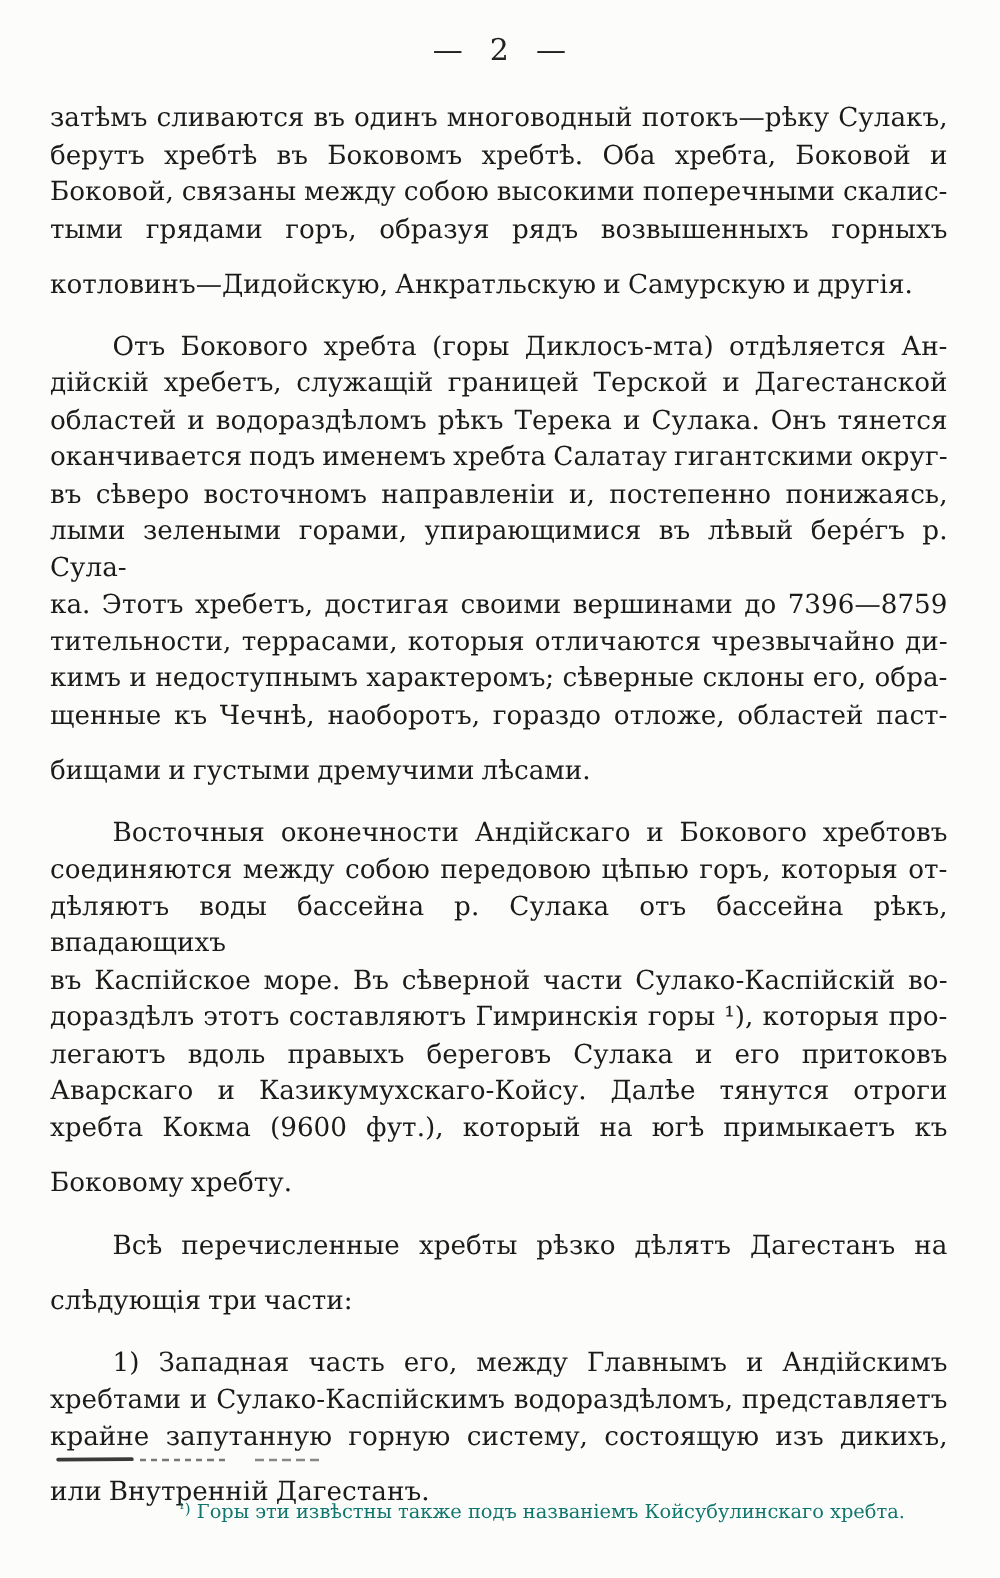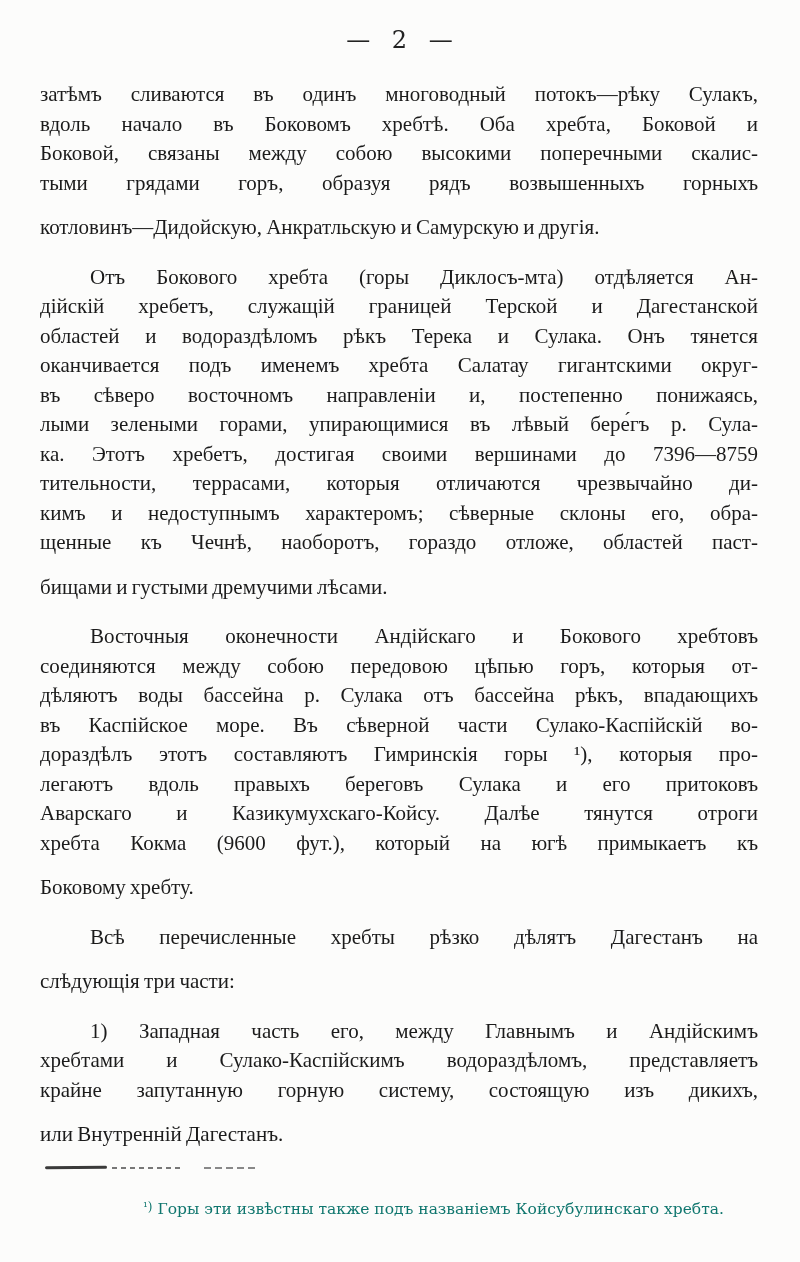"затѣмъ сливаются въ одинъ многоводный" .para { font-family: Liberation Serif, serif -> none }
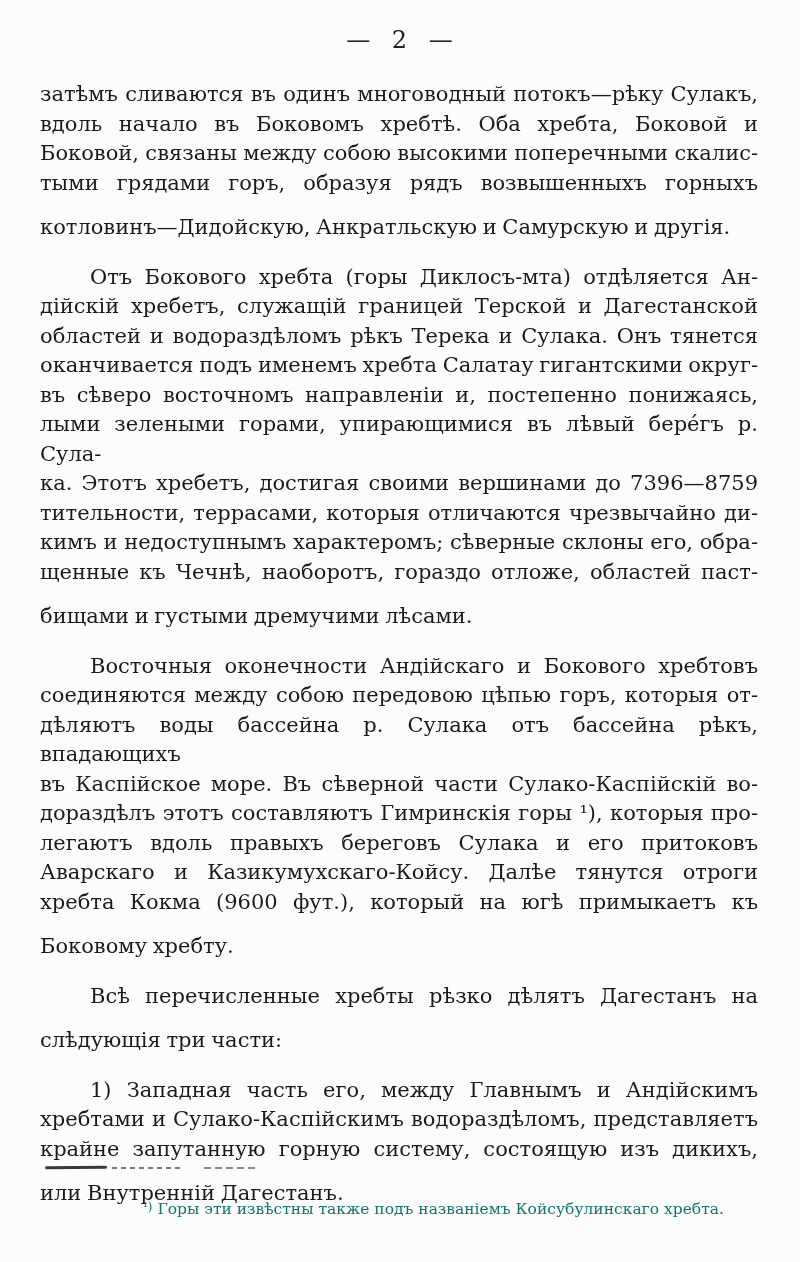"вдоль начало въ Боковомъ хребтѣ." div.tline { text: вдоль начало -> берутъ хребтѣ }
